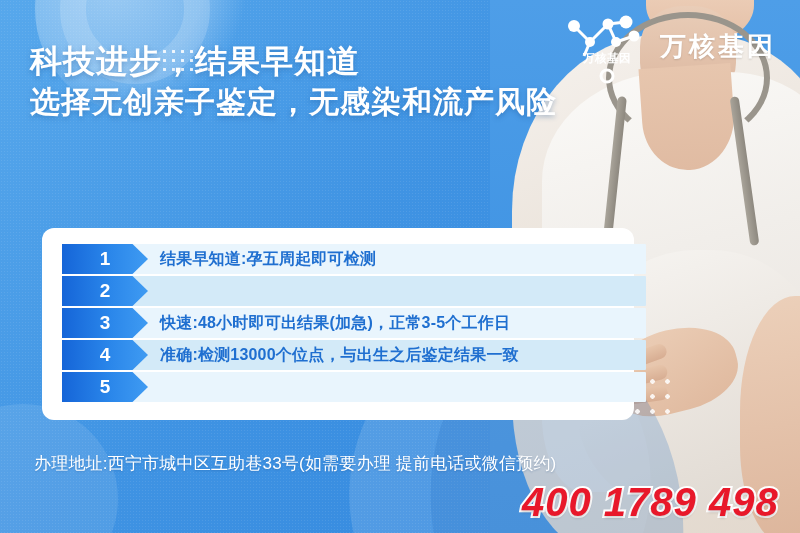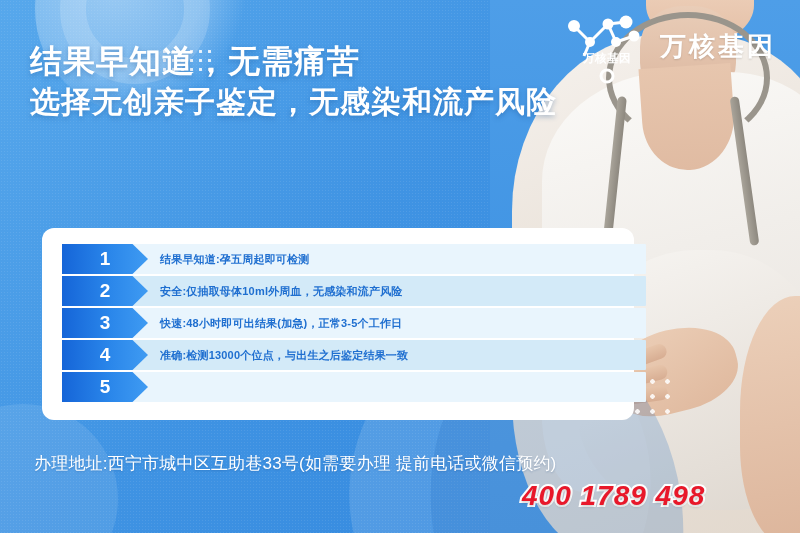"结果早知道，无需痛苦" div.hl { text: 结果早知道，无需痛苦 -> 科技进步，结果早知道 }
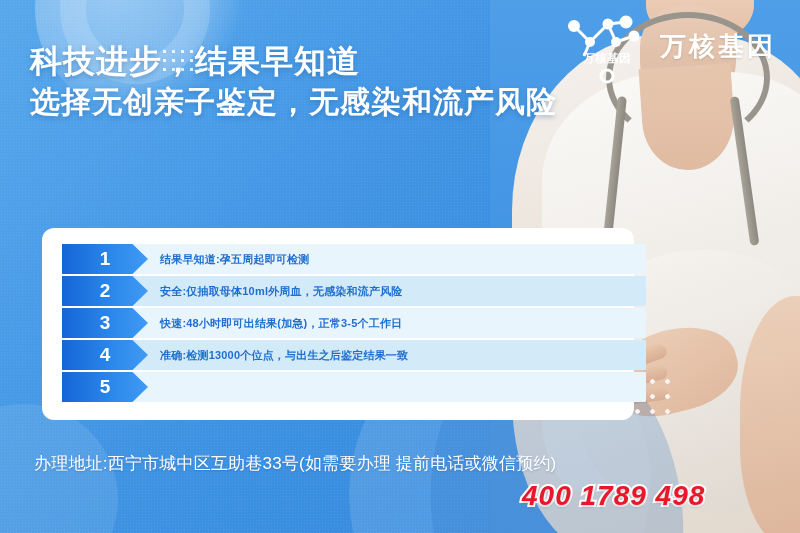"结果早知道:孕五周起即可检测" .row-text { font-size: 11px -> 16px }
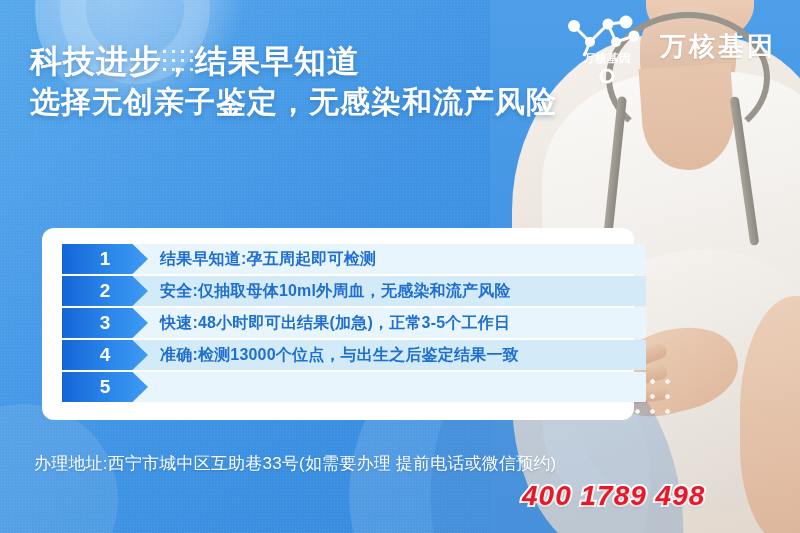"安全:仅抽取母体10ml外周血，无感染和流产风险" div.row-text { html: <div>安全:仅抽取母体10ml外周血，无感染和流产风险</div> -> none }
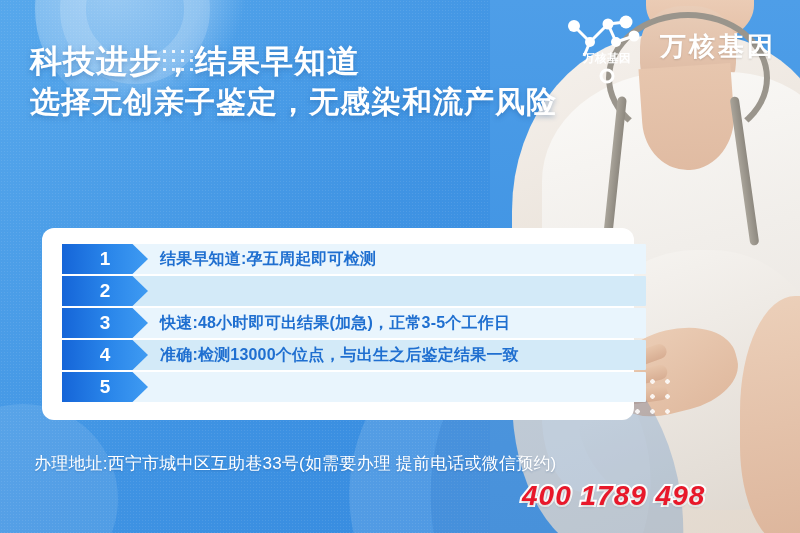"400 1789 498" .phone { font-size: 28px -> 40px }
